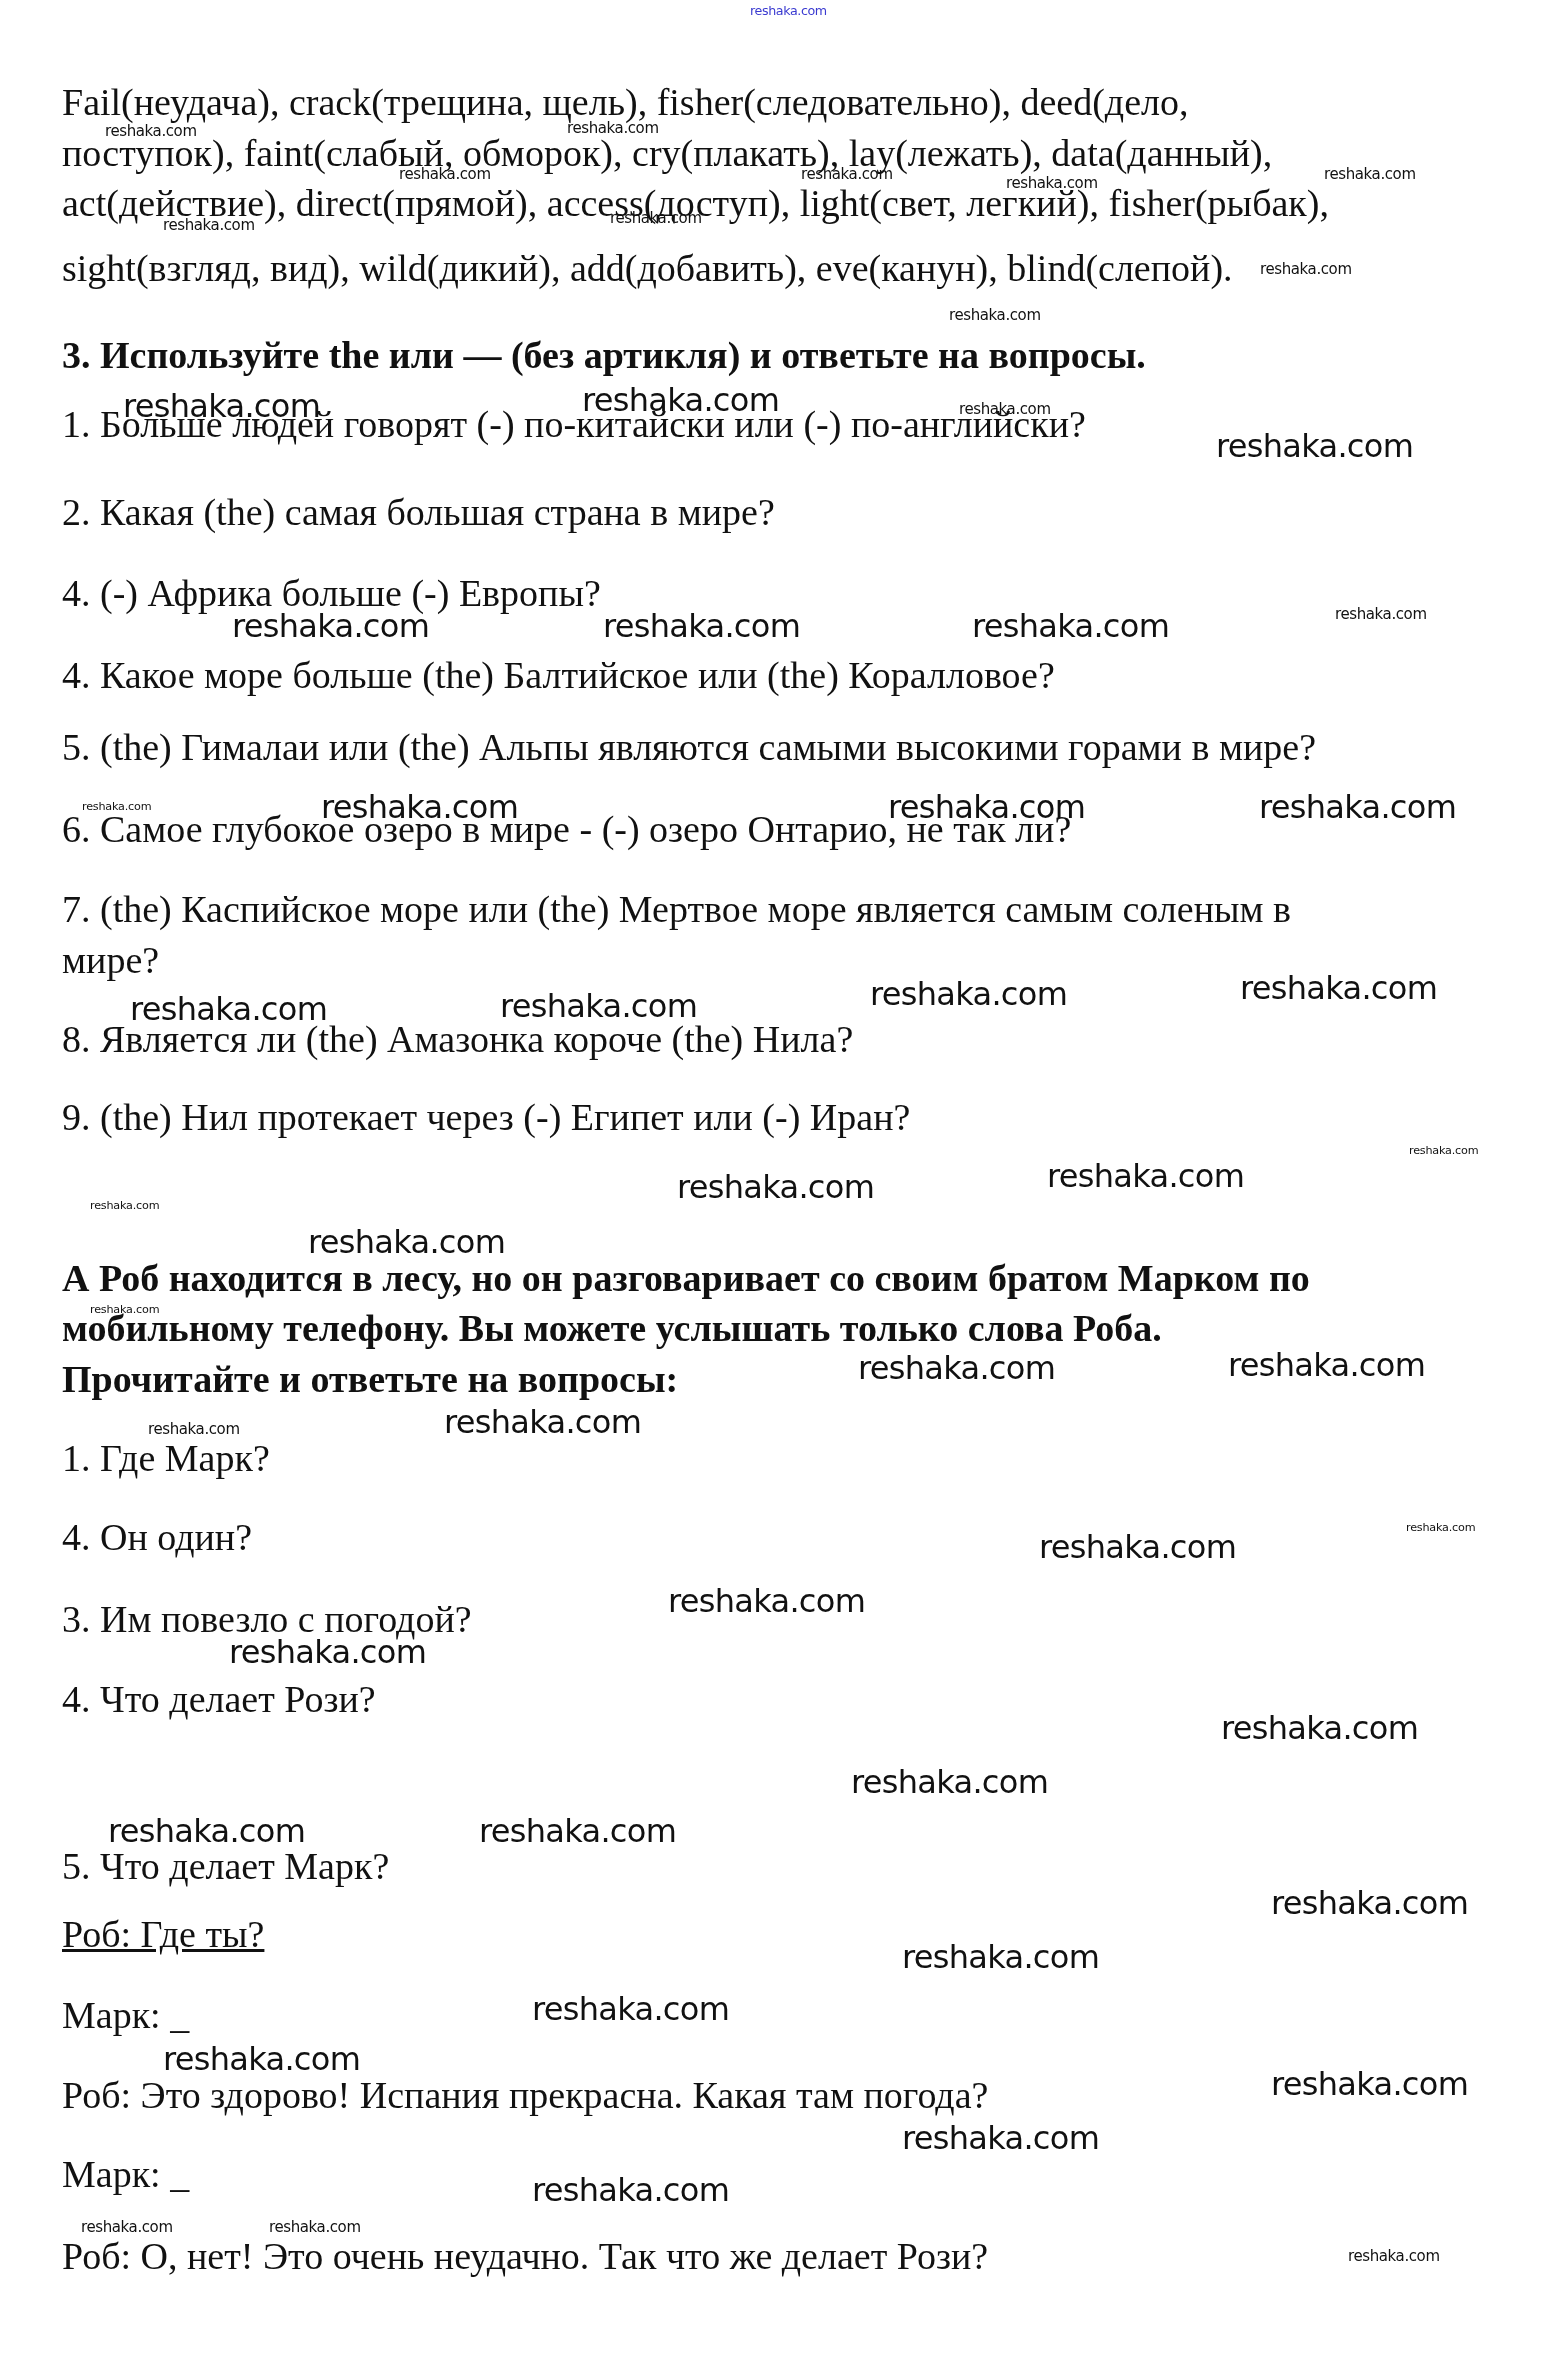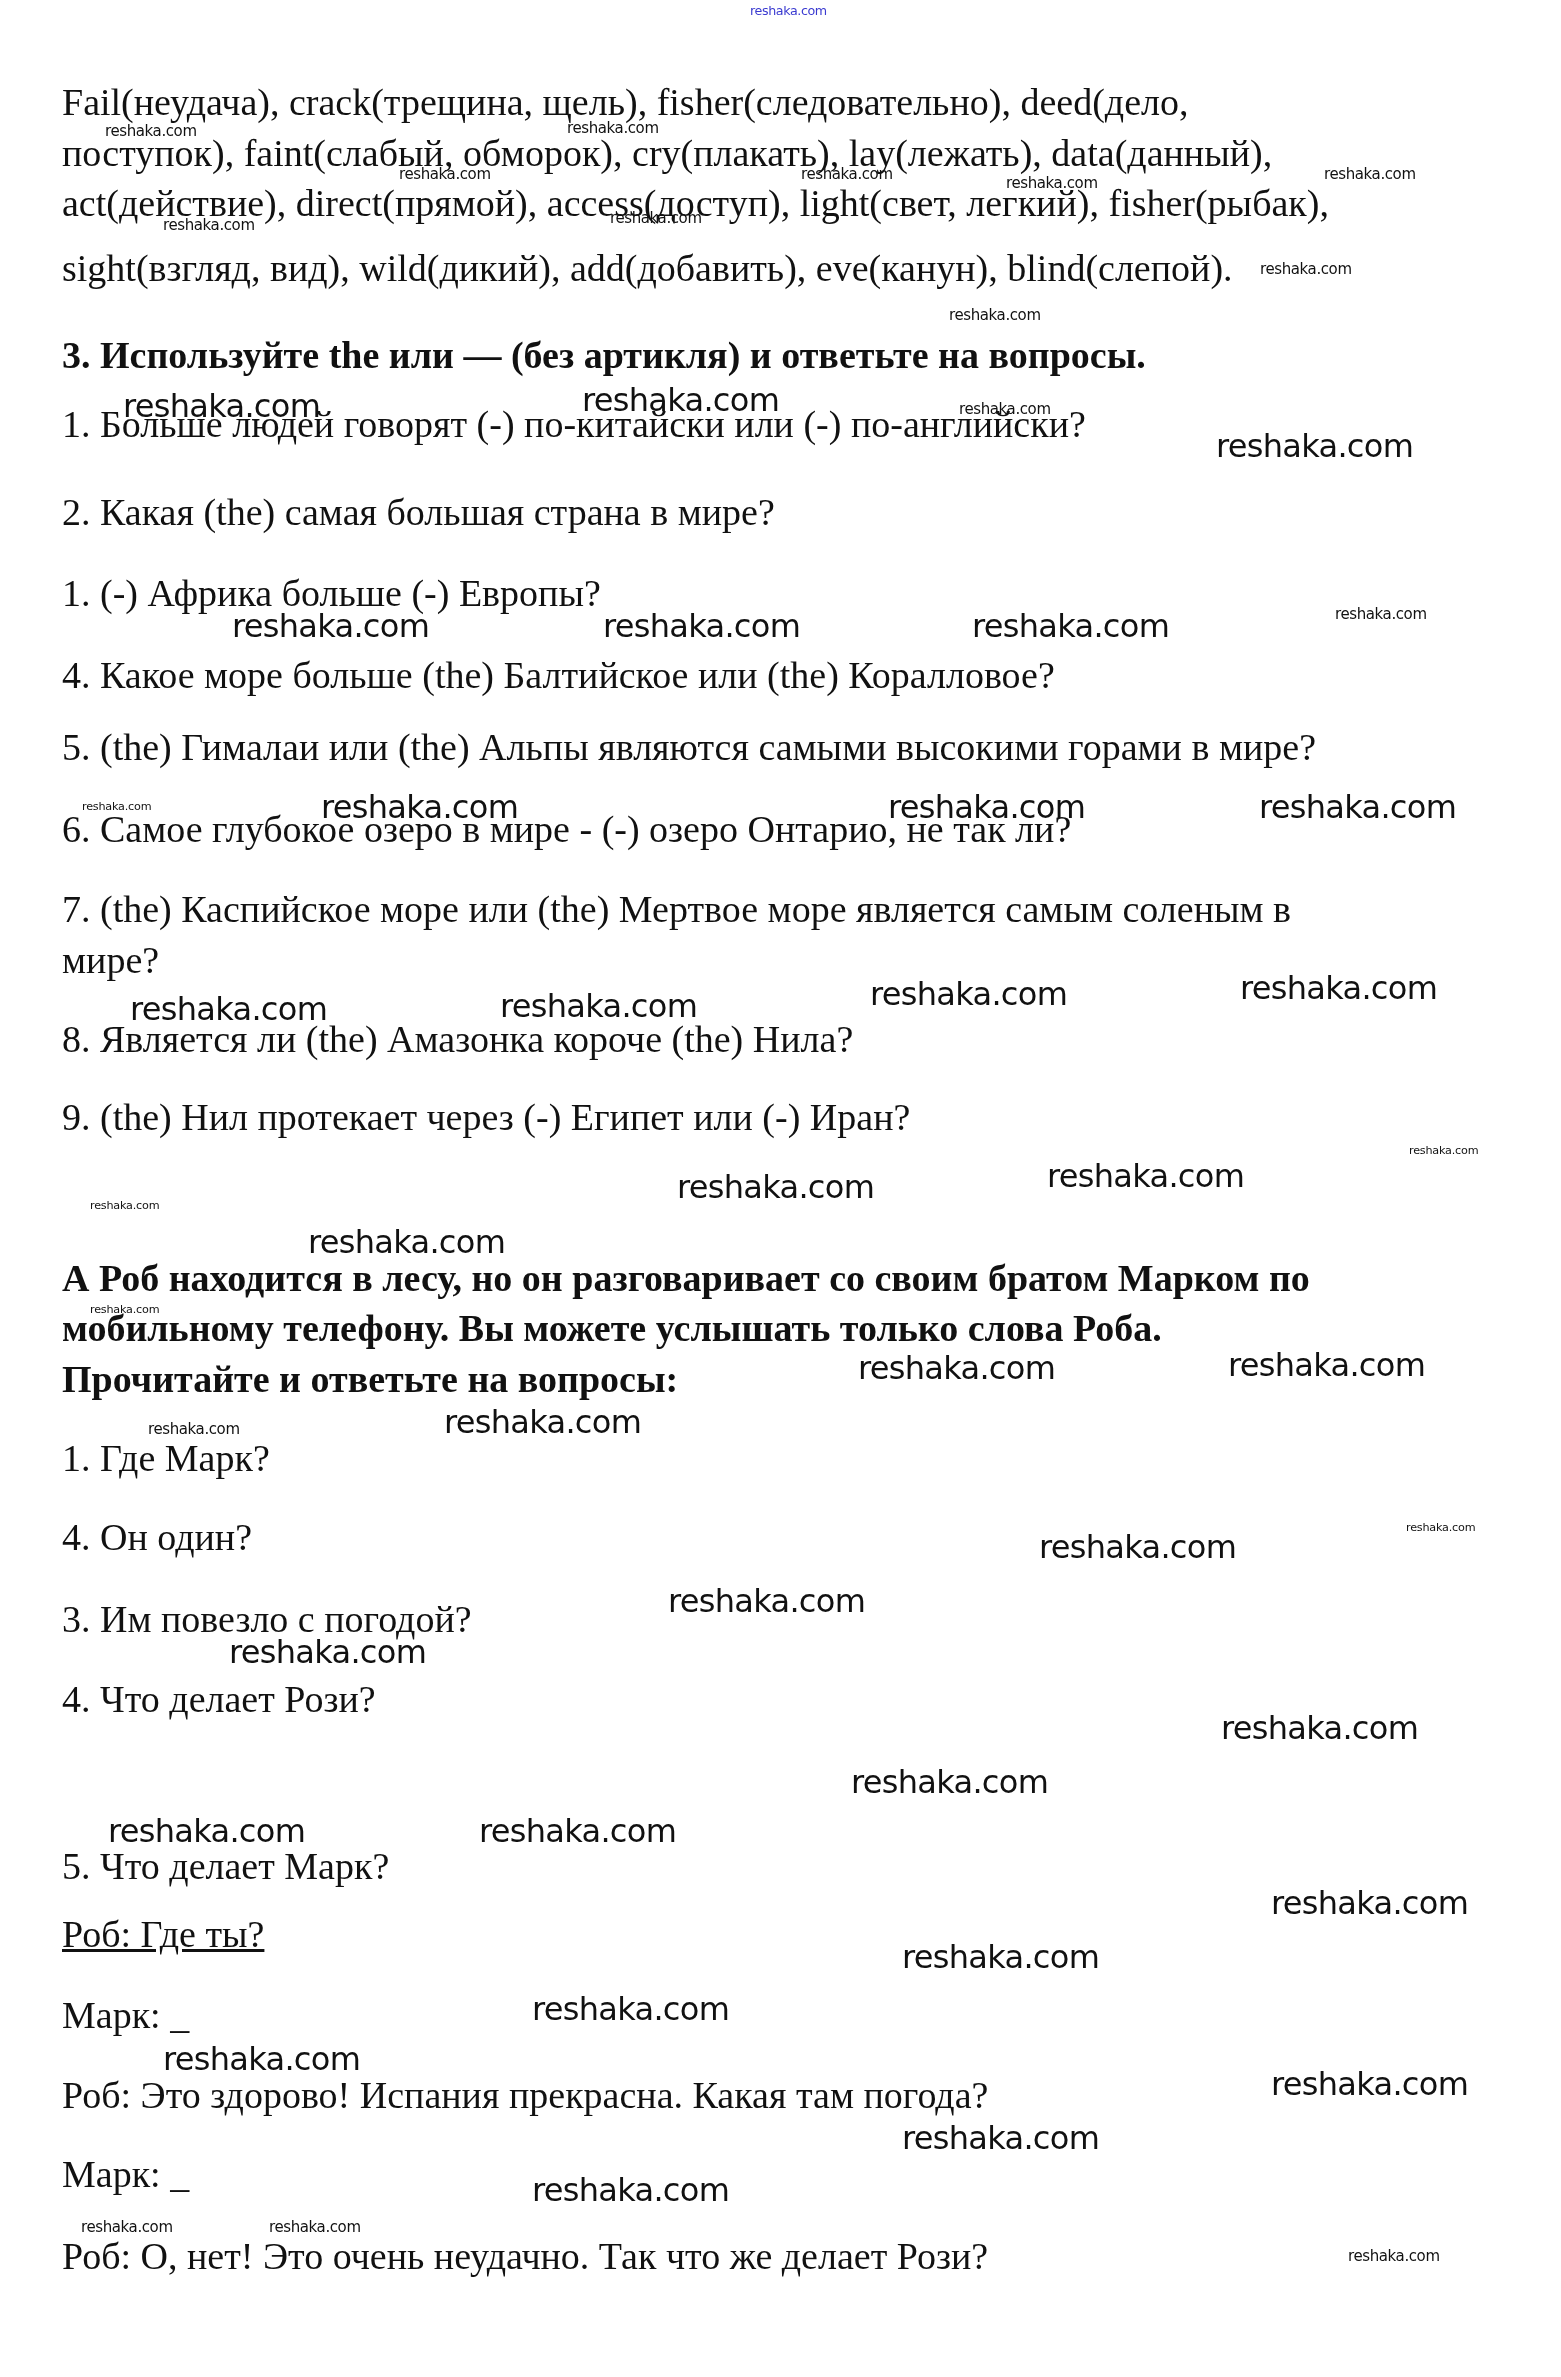"1. (-) Африка больше (-)" div.line { text: 1 -> 4 }
